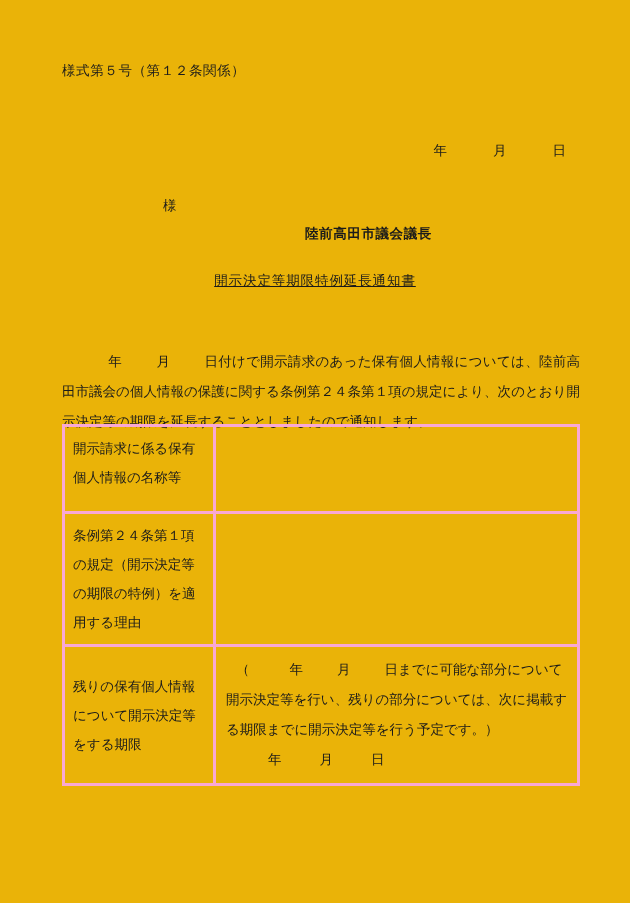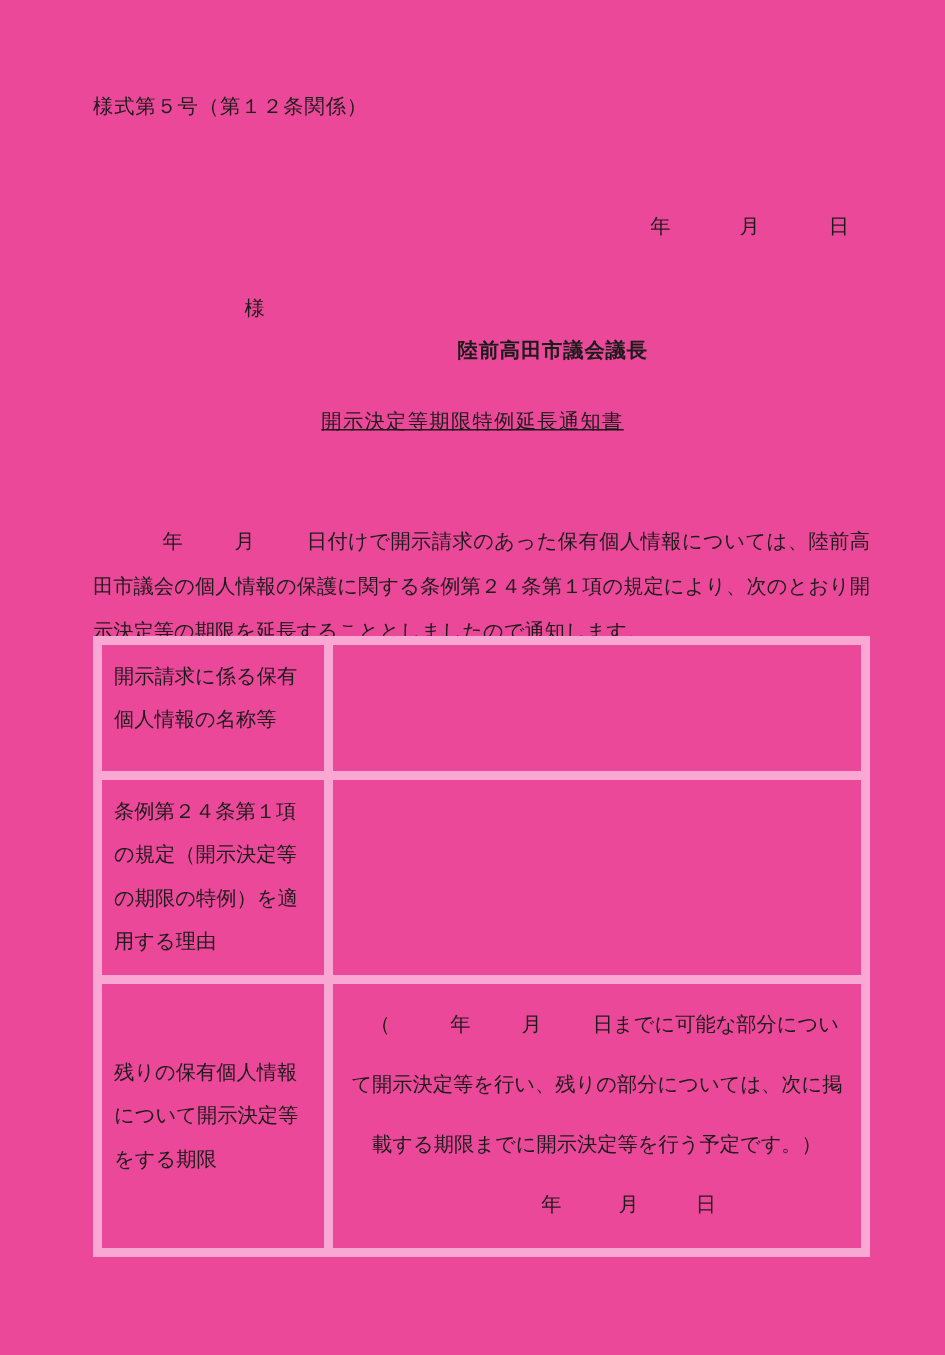"様式第５号（第１２条関係）" .page { background: #ec4899 -> #eab308 }
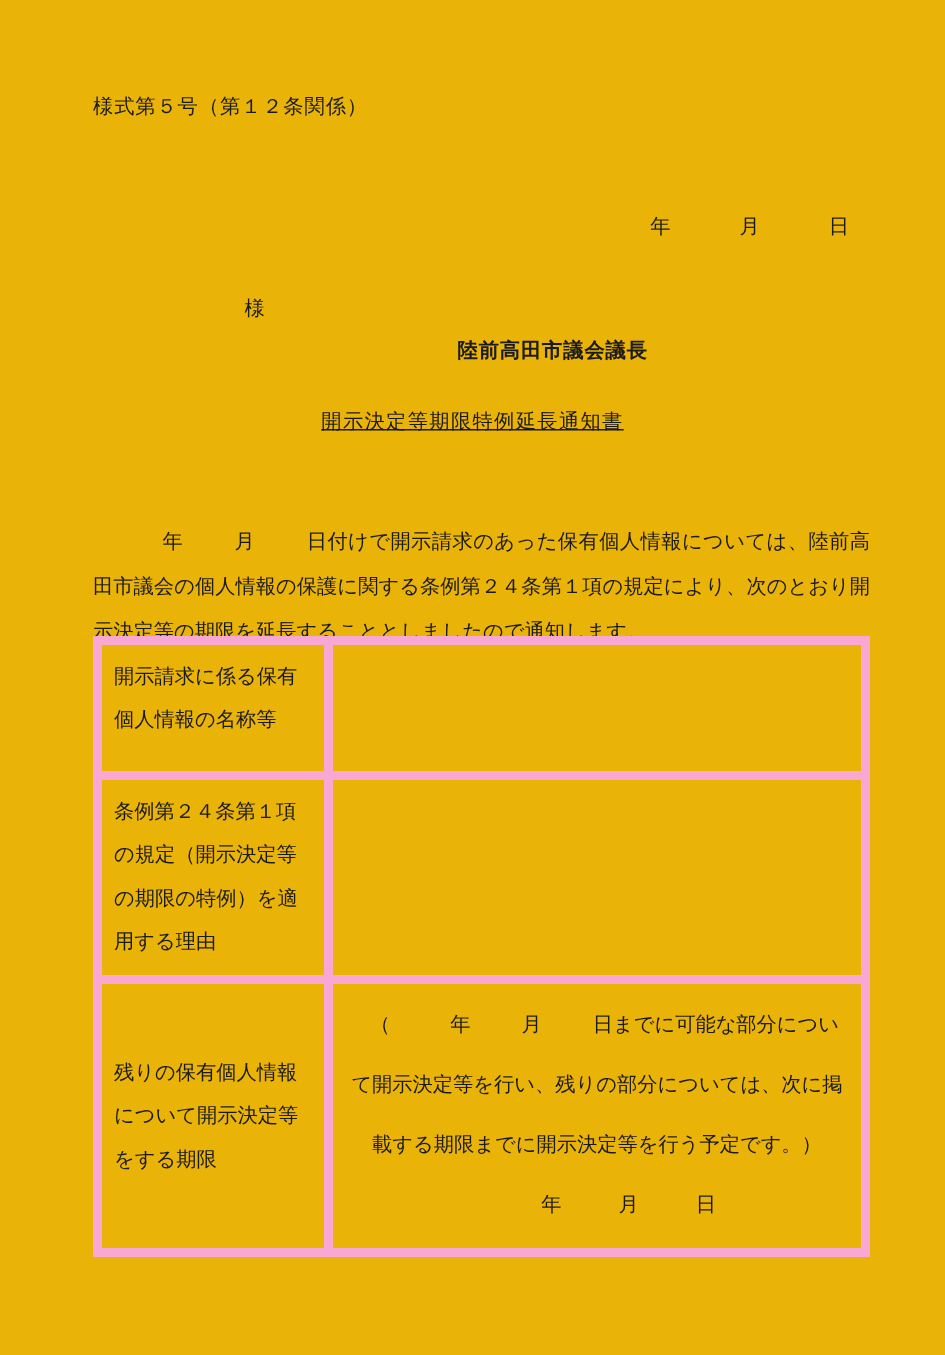"開示請求に係る保有個人情報の名称等" .form-table td { border: 6px solid #f9a8d4 -> 3px solid #f9a8d4 }
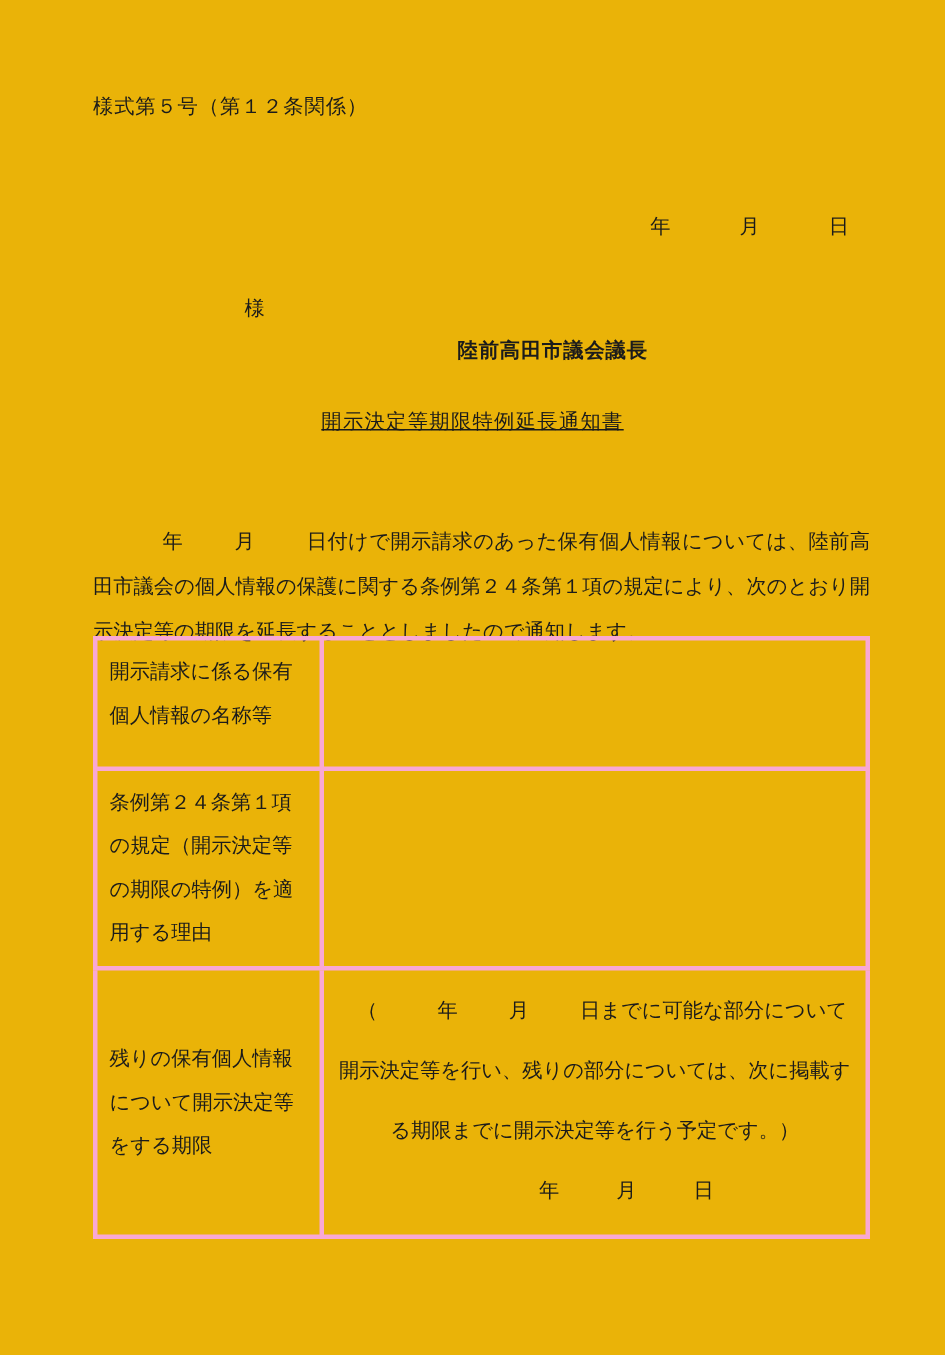"（ 年 月" .form-table td.value-cell { line-height: 40px -> 30px; text-align: center -> none }
